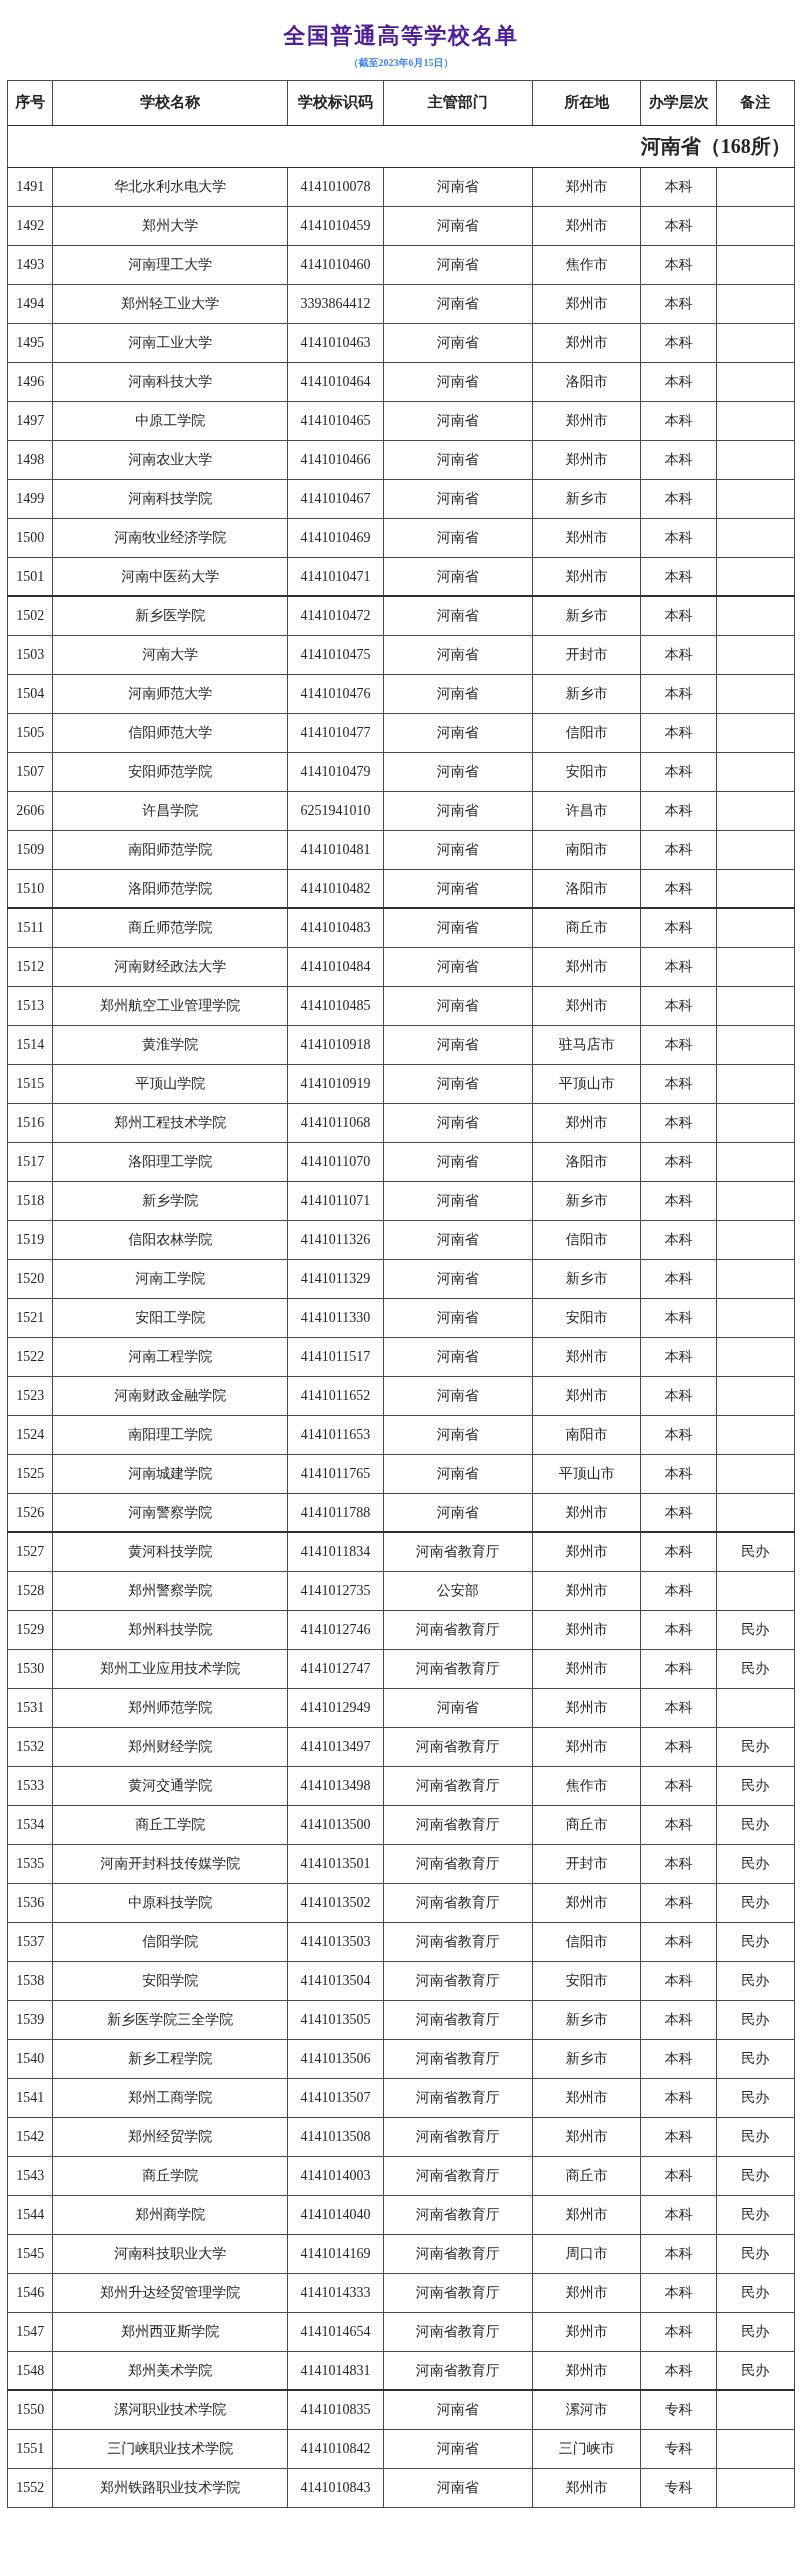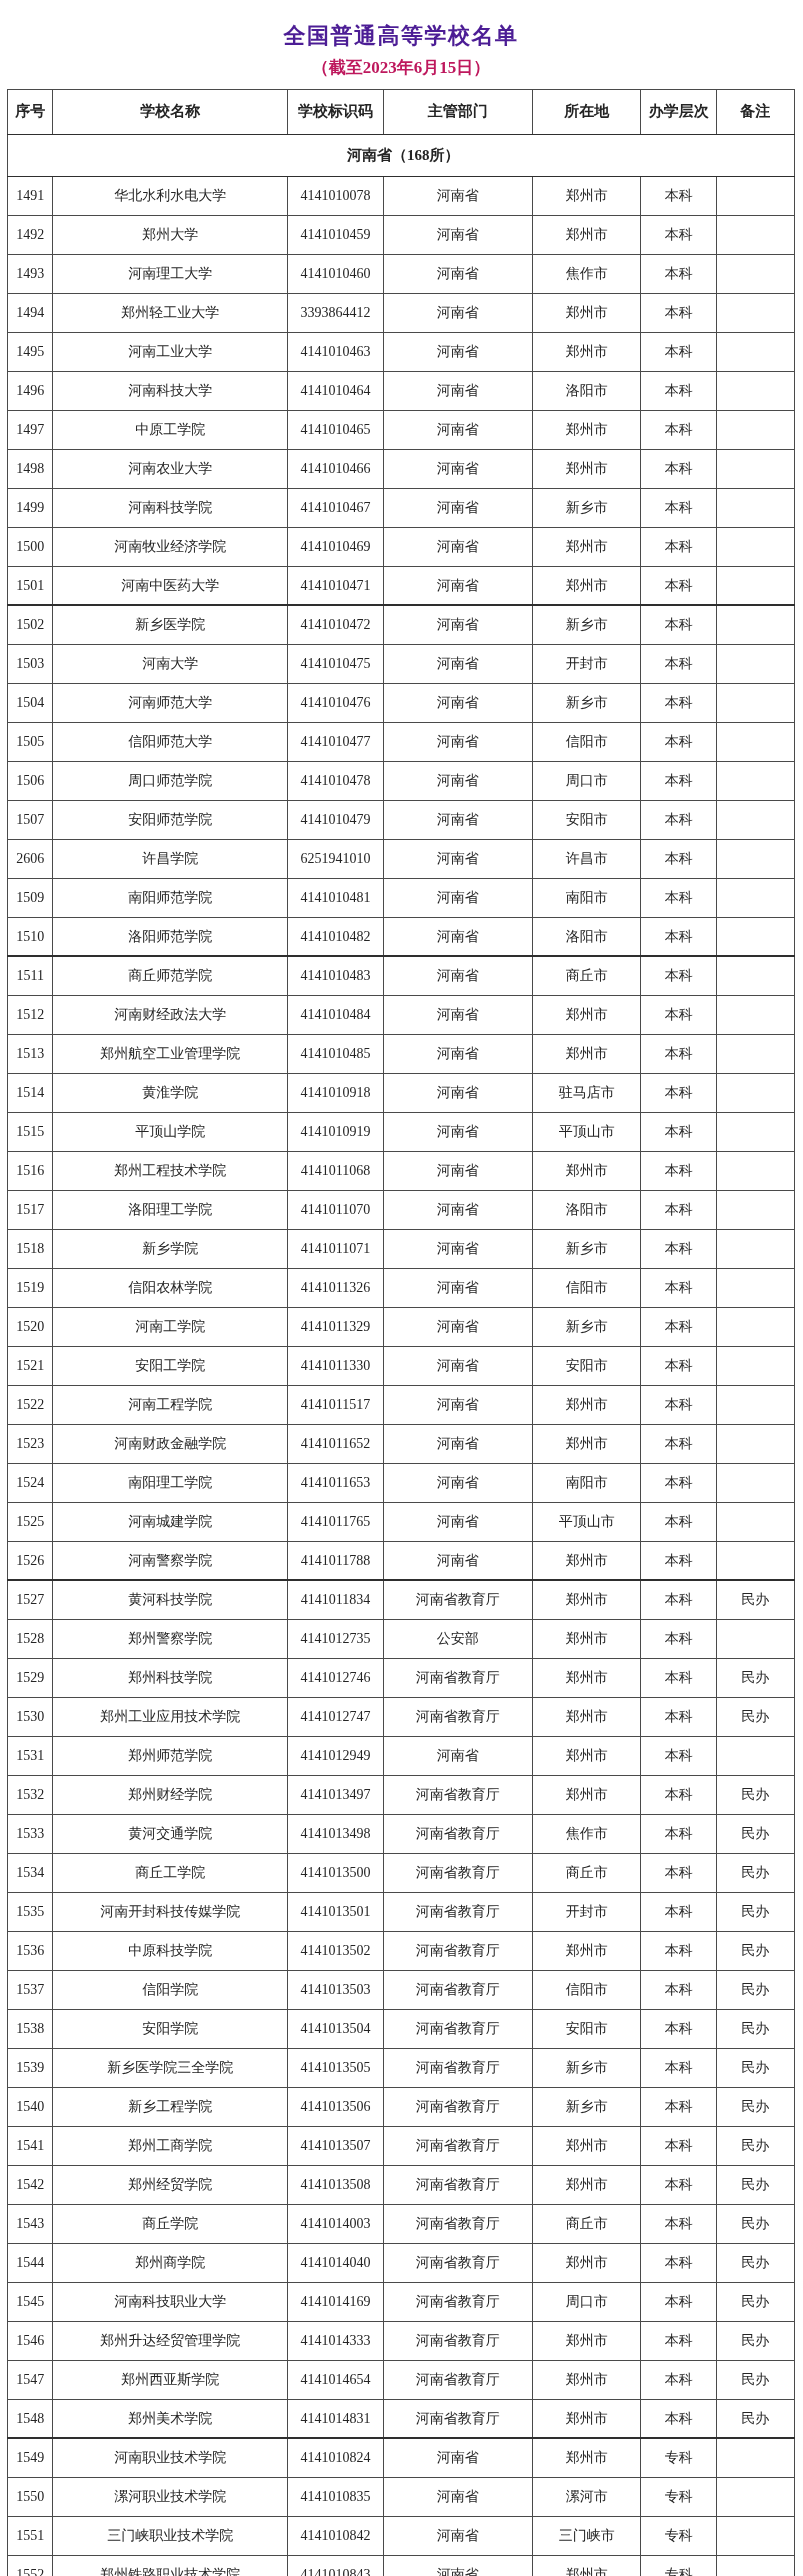"（截至2023年6月15日）" .subtitle { color: #be185d -> #3b82f6; font-size: 17px -> 10px }
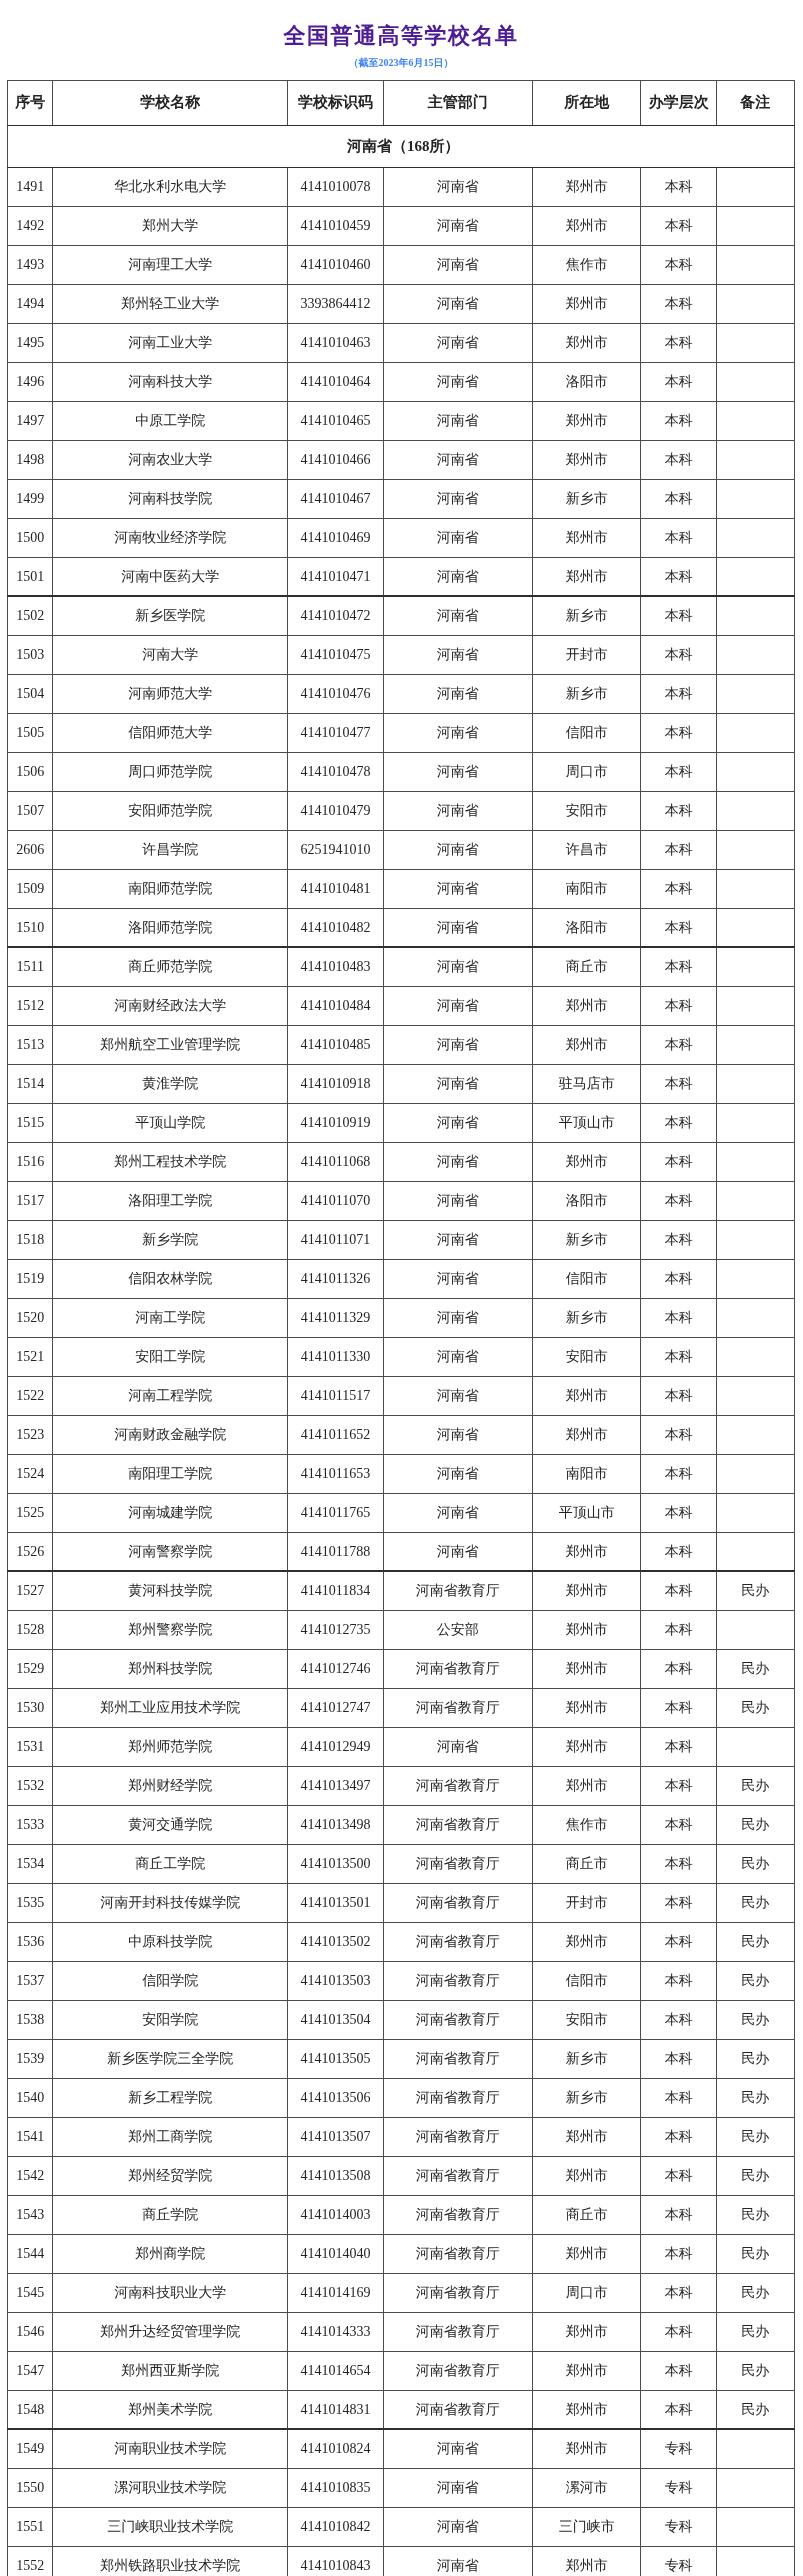"河南省（168所）" tr.section-row td { font-size: 15px -> 20px; text-align: center -> right }
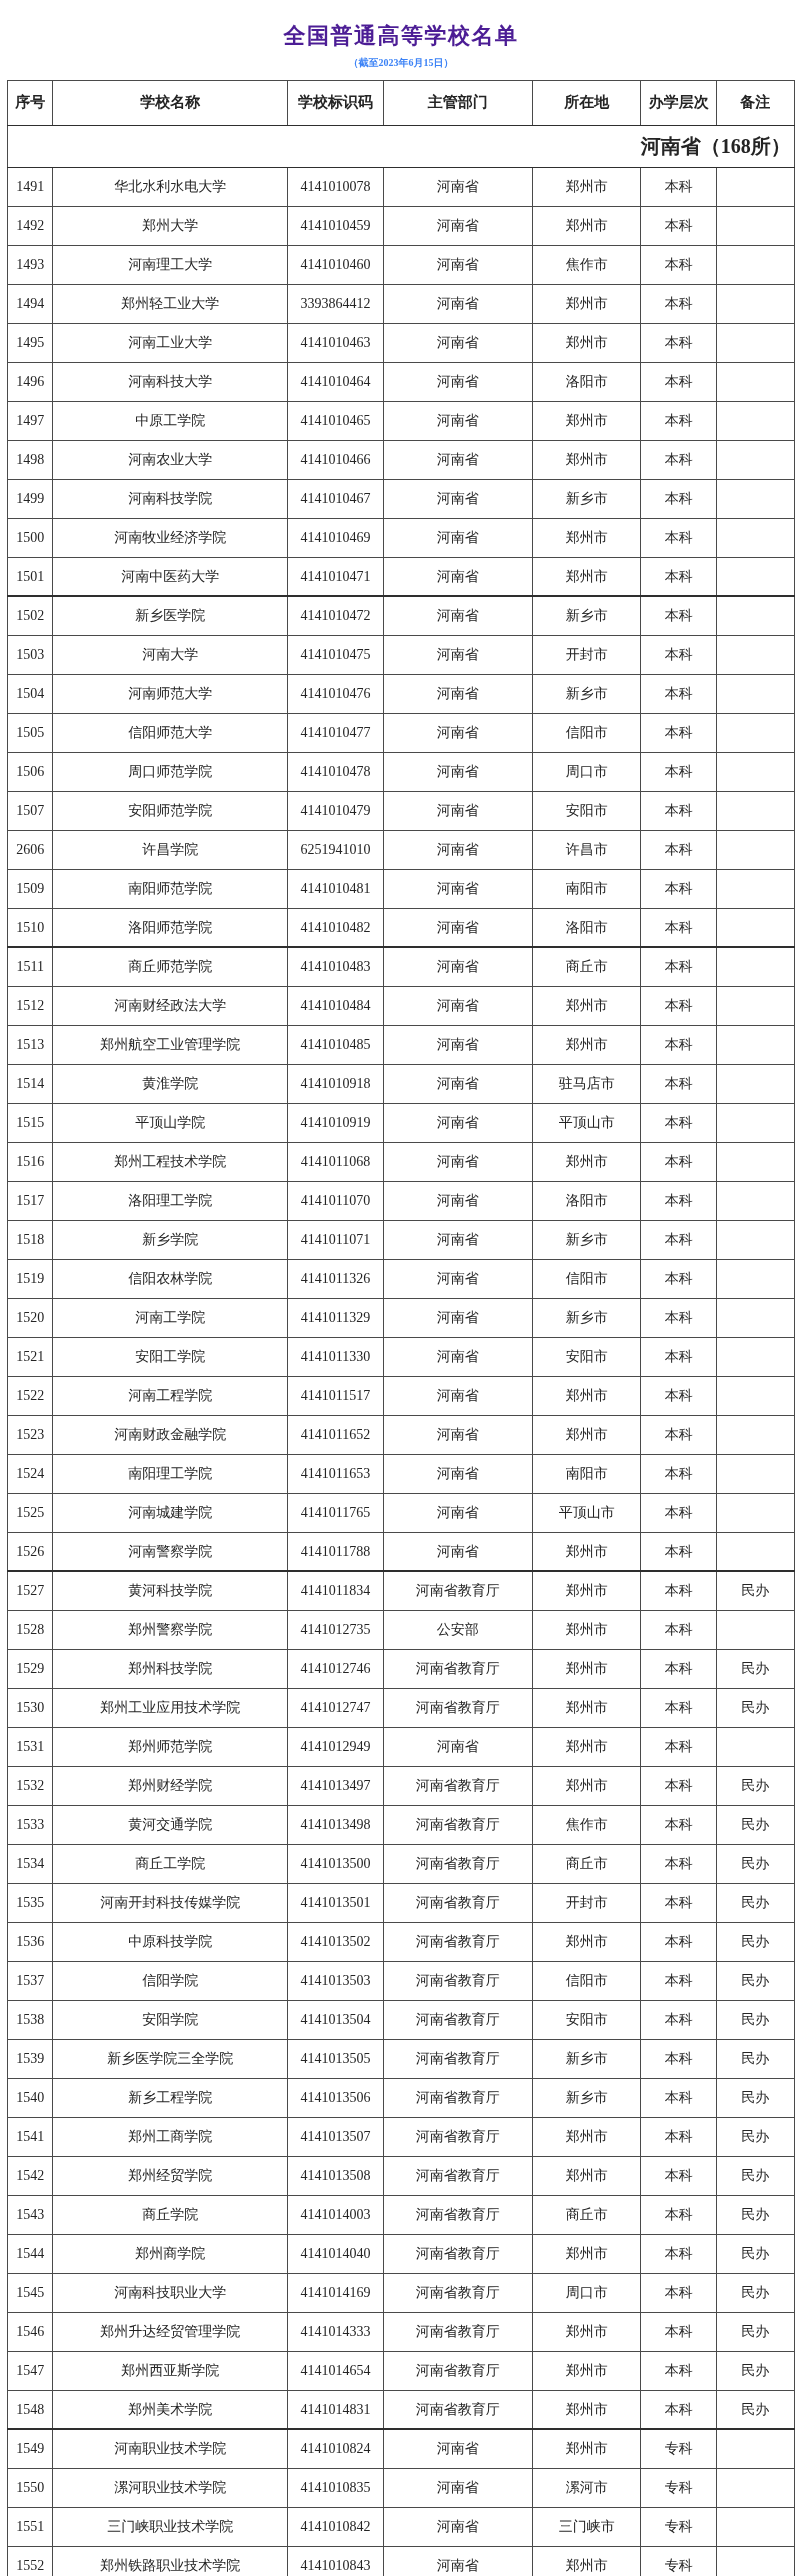"1506" tr { html: <tr> <td>1506</td> <td>周口师范学院</td> <td>4141010478</td> <td>河南省</td> <td>周口市</td> <td>本科</td> <td></td> </tr> -> none }
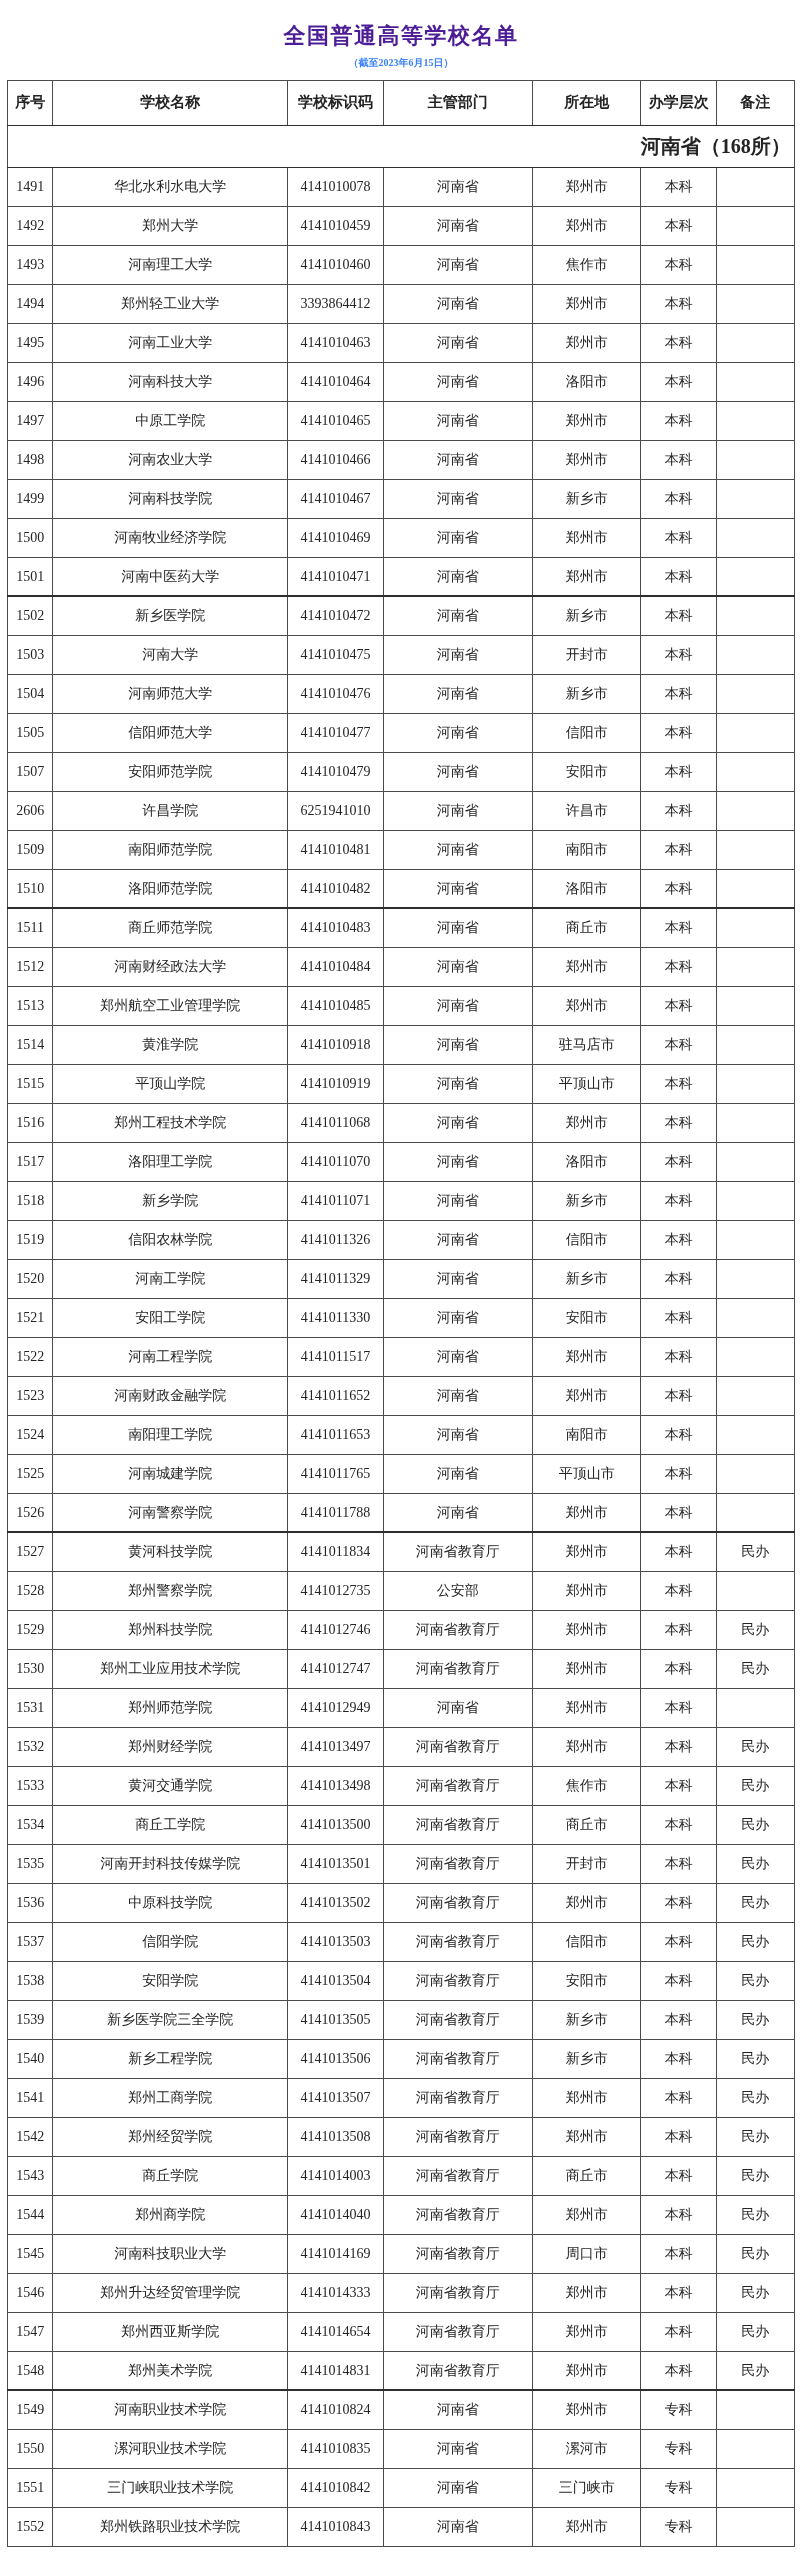"1549" tr { html: <tr> <td>1549</td> <td>河南职业技术学院</td> <td>4141010824</td> <td>河南省</td> <td>郑州市</td> <td>专科</td> <td></td> </tr> -> none }
